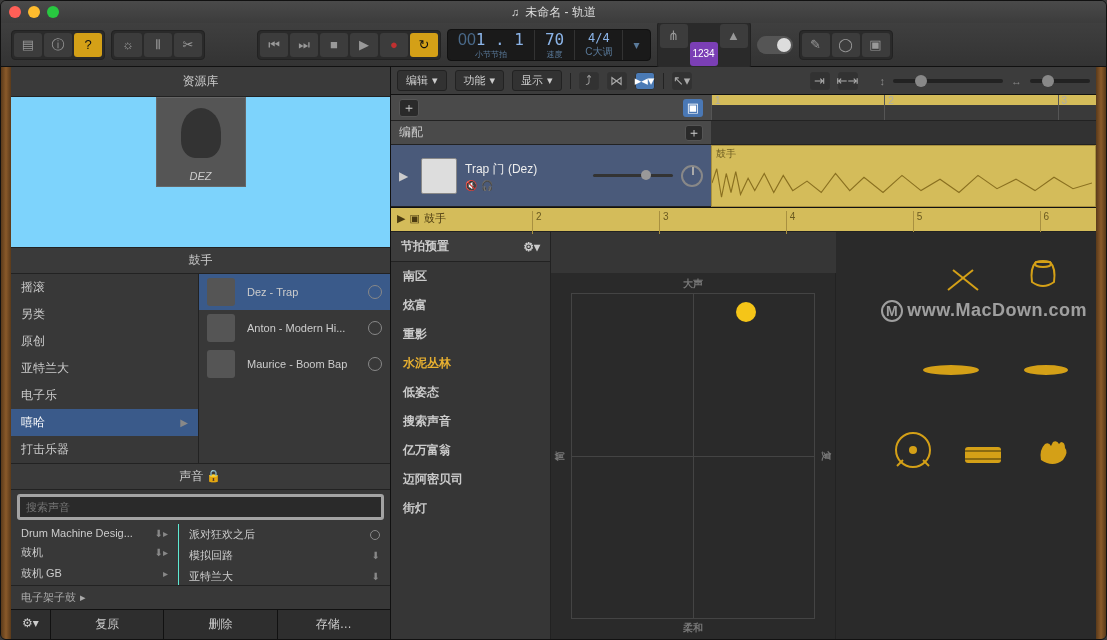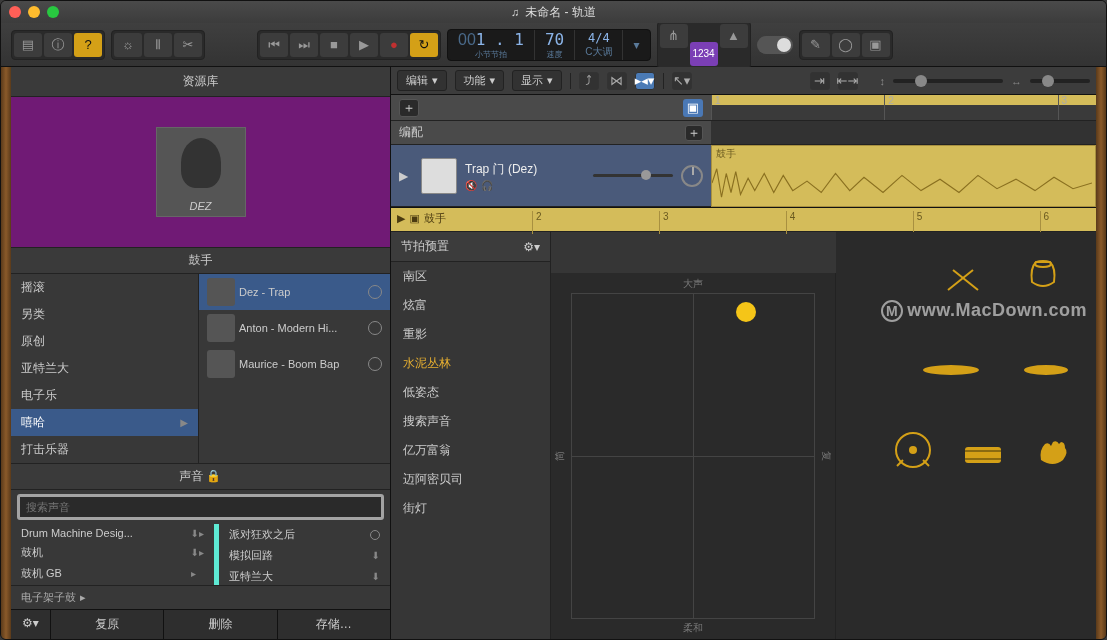"DEZ" .sb-avatar-zone { align-items: center -> none; background: #701a75 -> #7dd3fc }
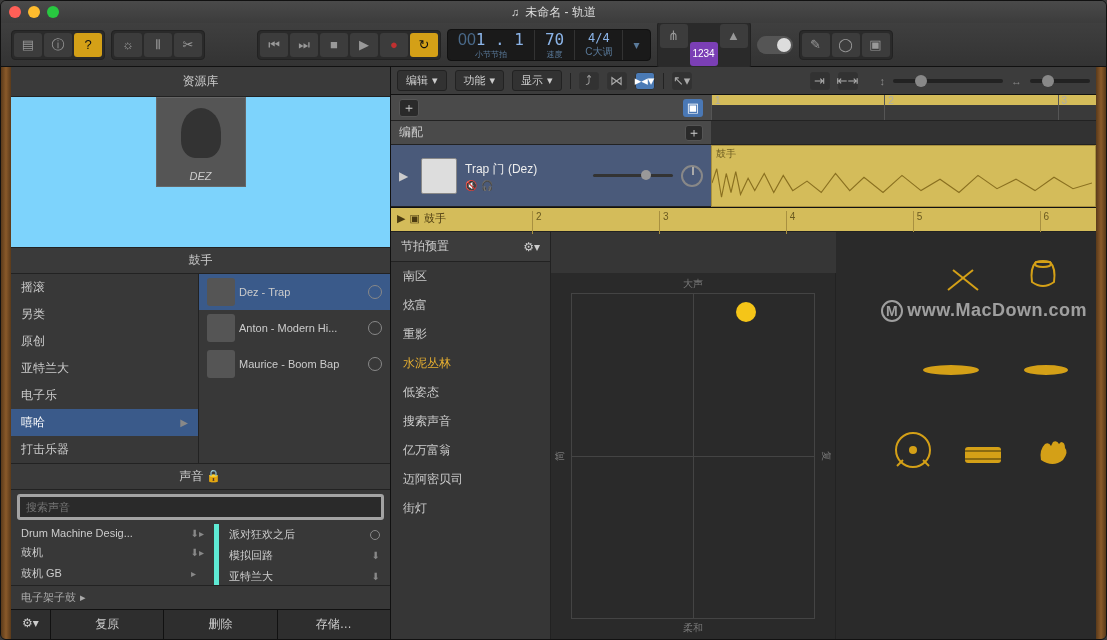"节拍预置" .de-body { font-weight: none -> bold }
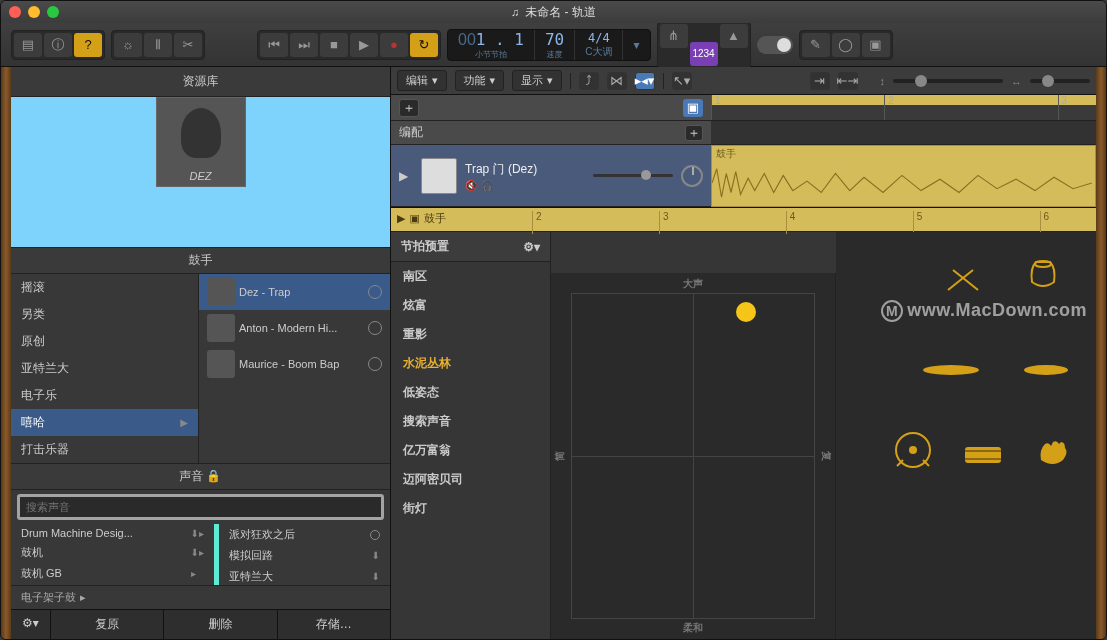"Dez - Trap" .drummer-item { gap: 4px -> 12px }
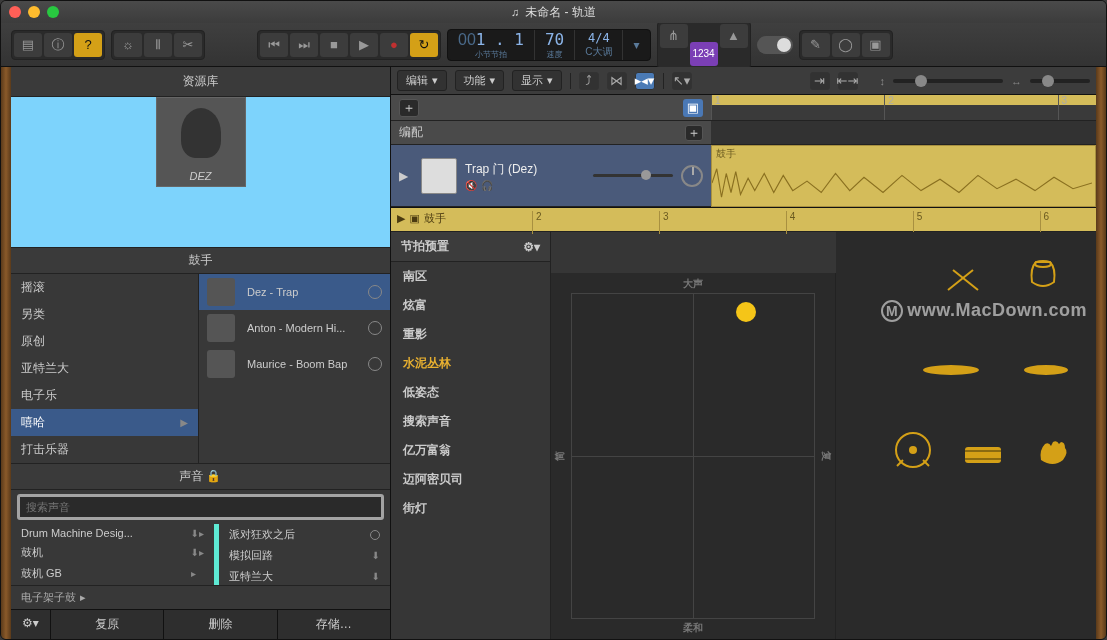"Drum Machine Desig..." div { border-right: 5px solid #5eead4 -> 1px solid #5eead4; width: 208px -> 168px }
